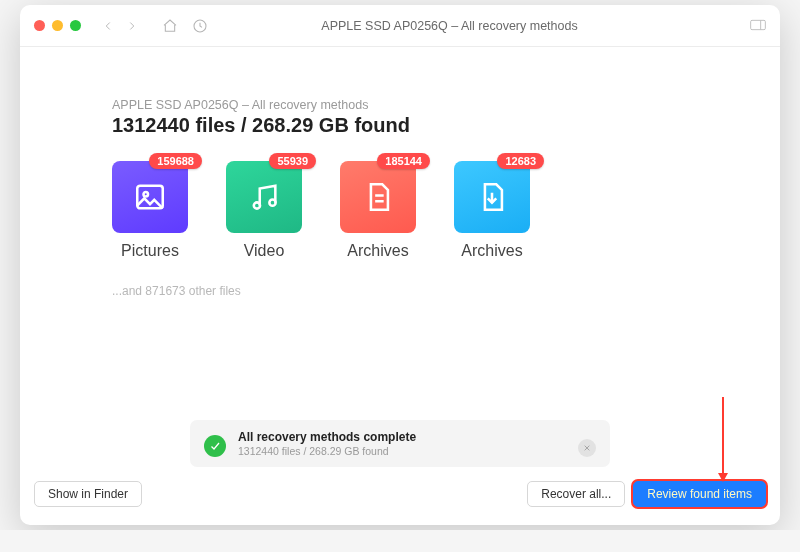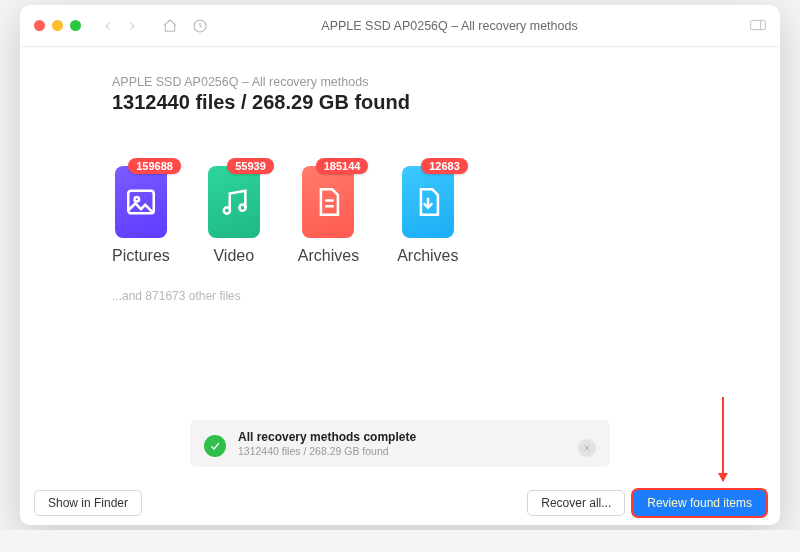"APPLE SSD AP0256Q – All" .window { gap: none -> 23px }
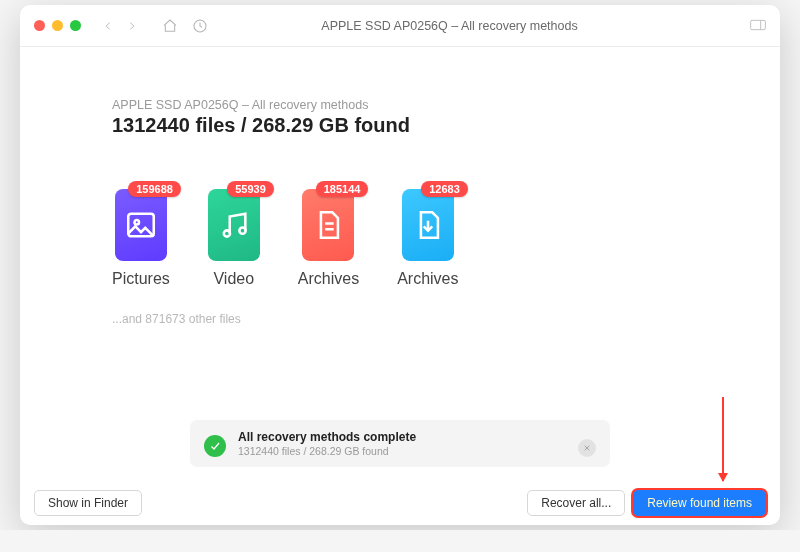"159688" .tile { margin-top: 28px -> none; width: 52px -> 76px }
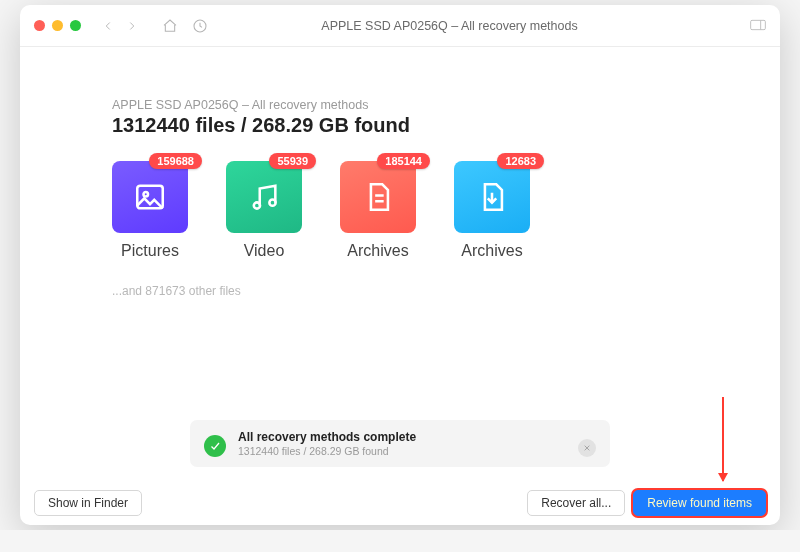"Show in Finder" .footer { align-items: center -> flex-start }
